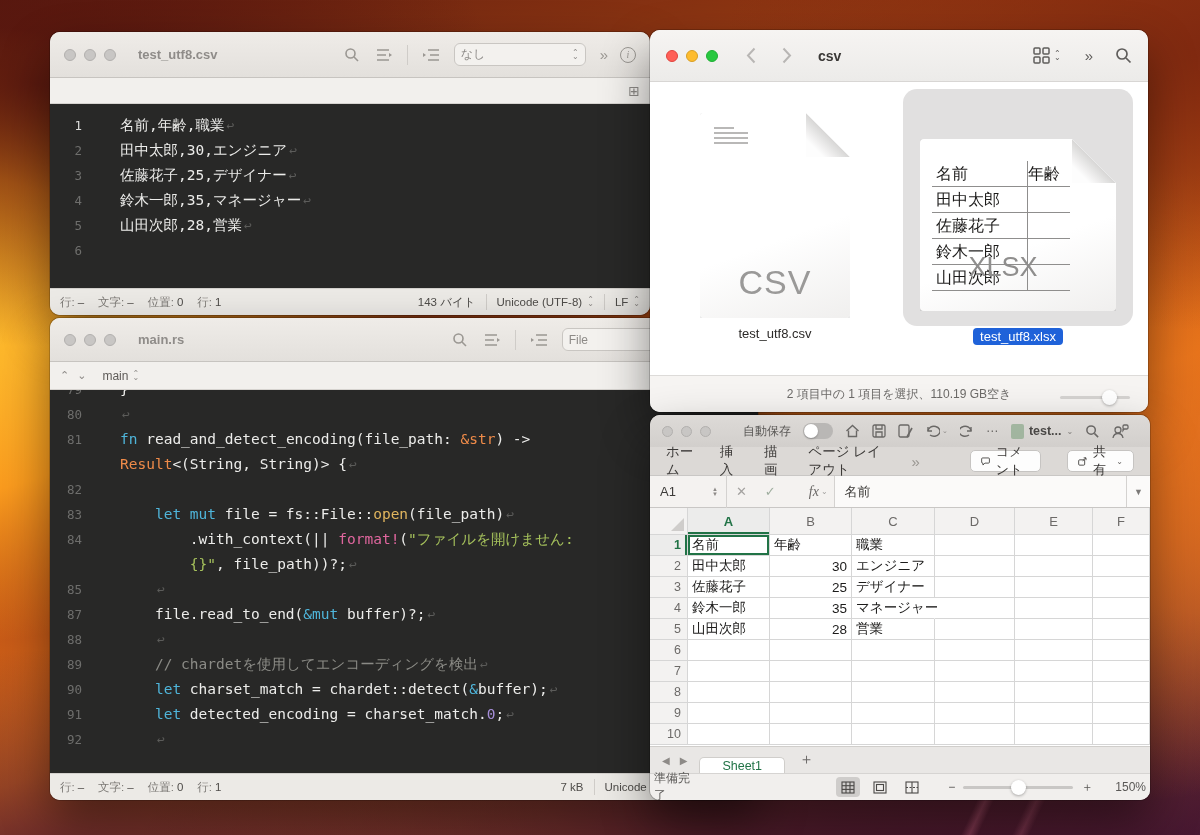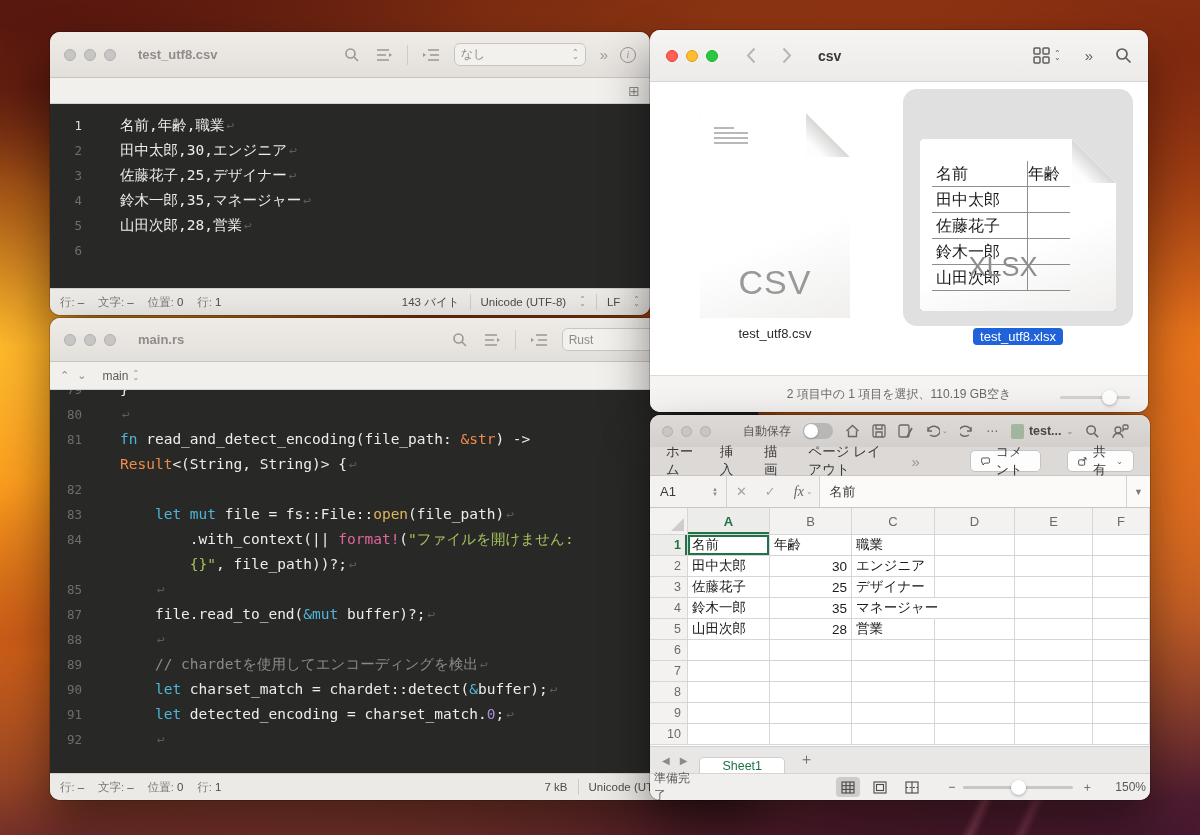"Unicode (UTF-8)" .st-dd { gap: 13px -> 5px }
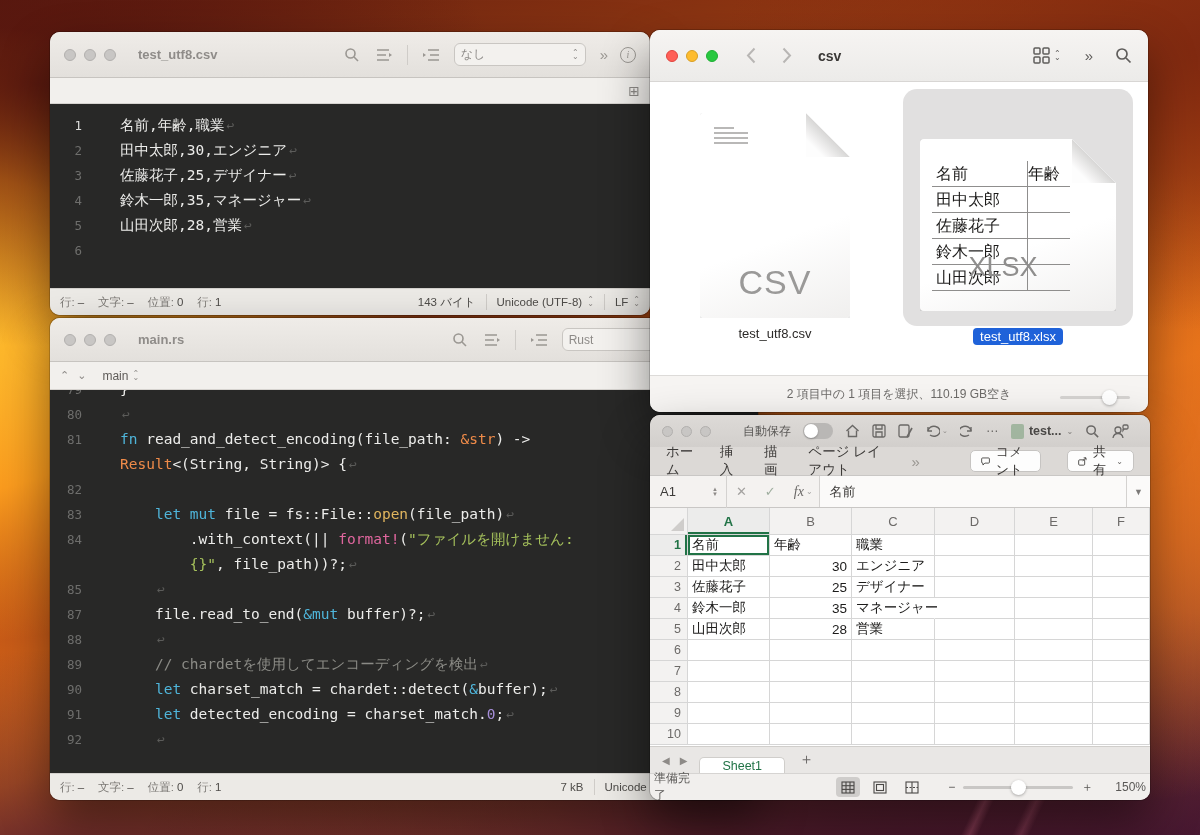"Rust" span { text: Rust -> File }
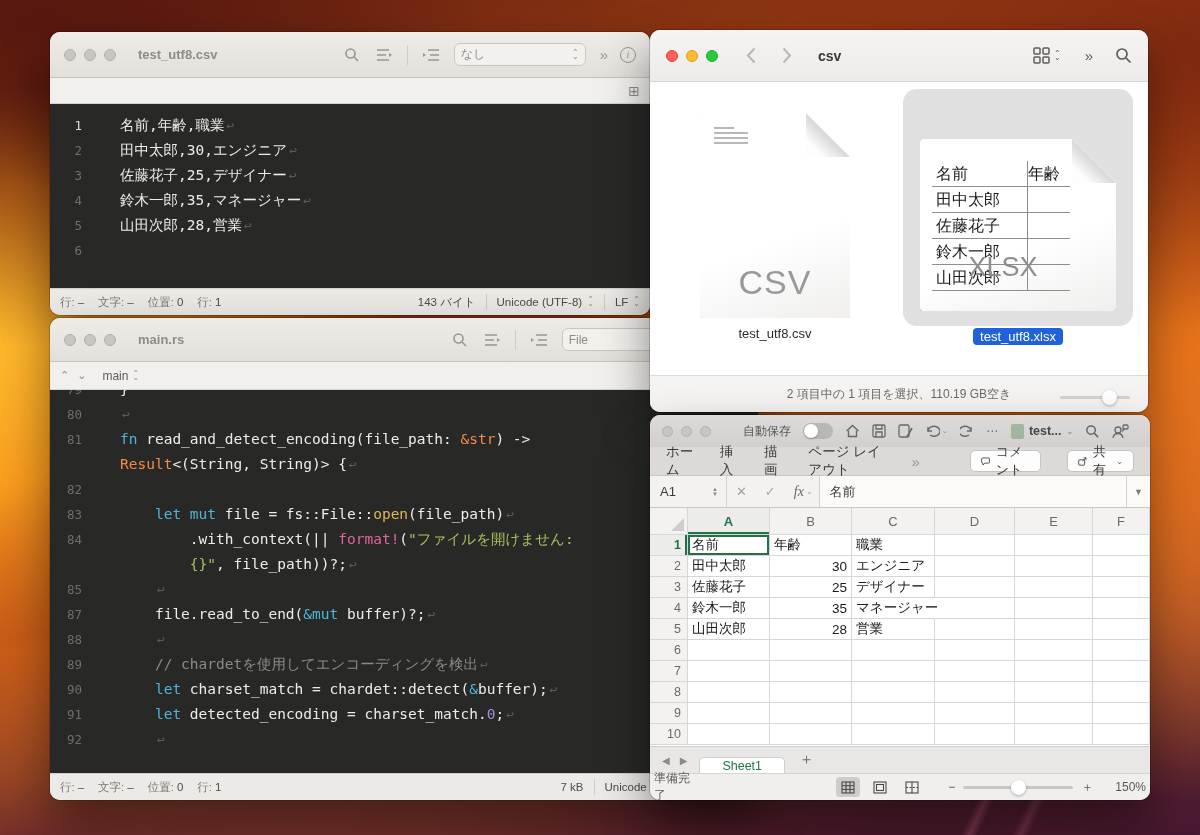"fx" .fx { margin: 0 2px 0 9px -> 0 2px 0 24px }
